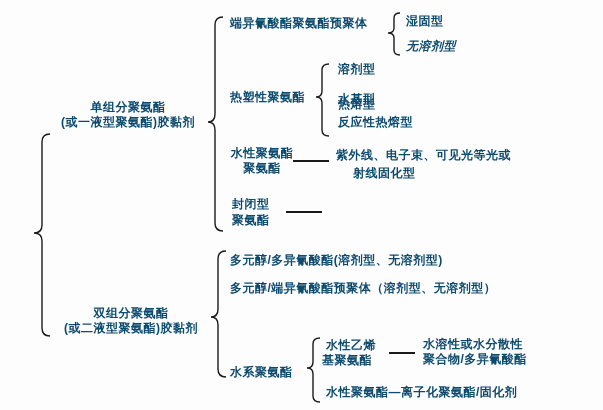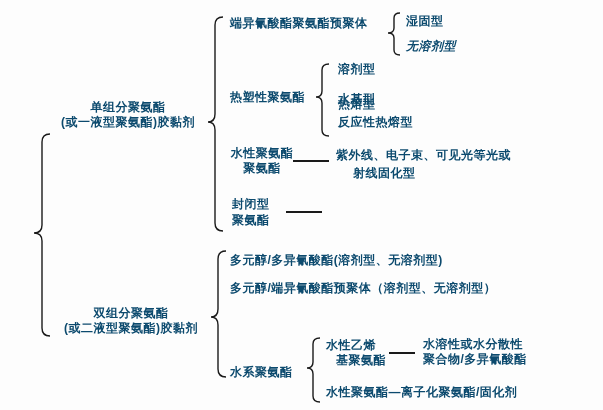"基聚氨酯" div.txt { left: 336px -> 322px }
